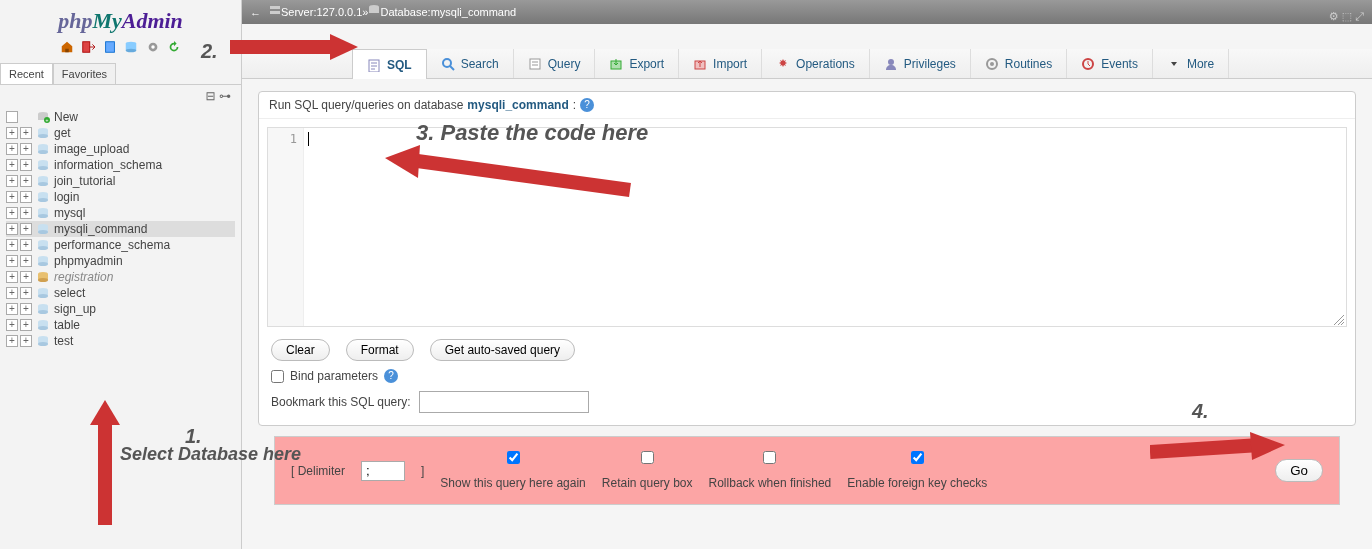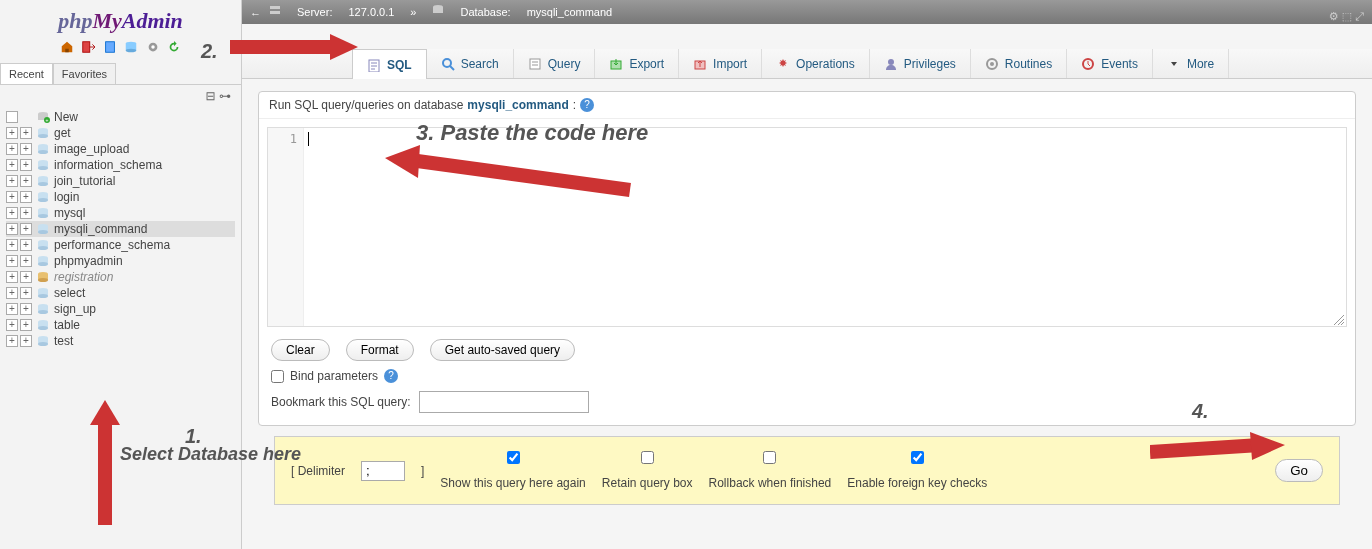"My" .logo .my { color: #701a75 -> #0f766e }
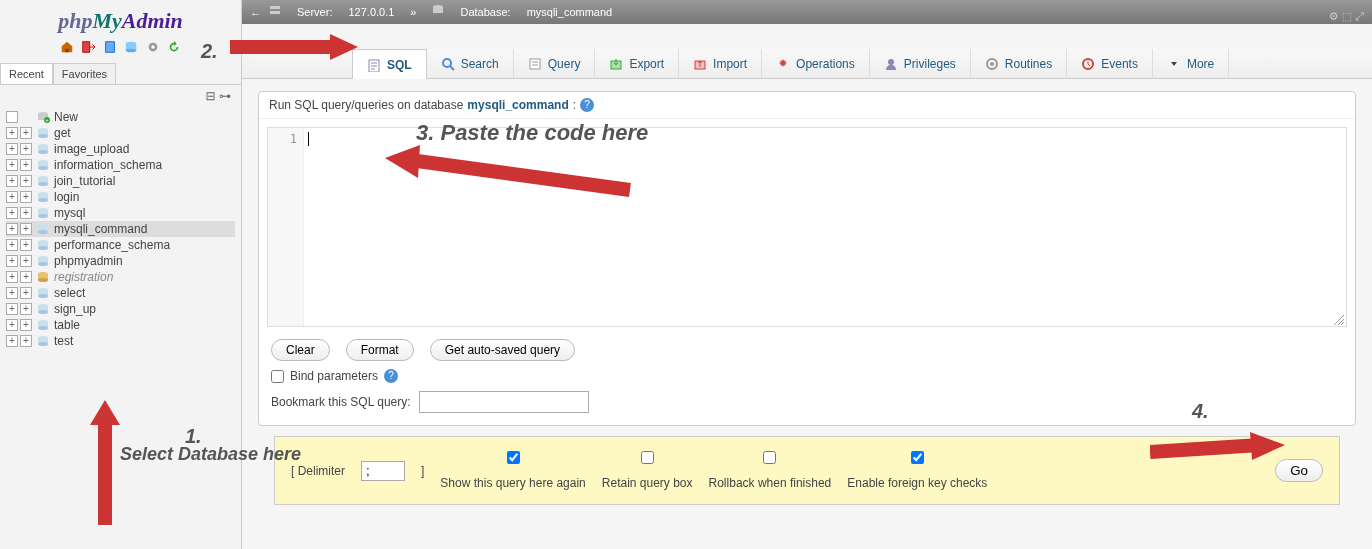"Server:" .breadcrumb .srv { gap: 16px -> 0 }
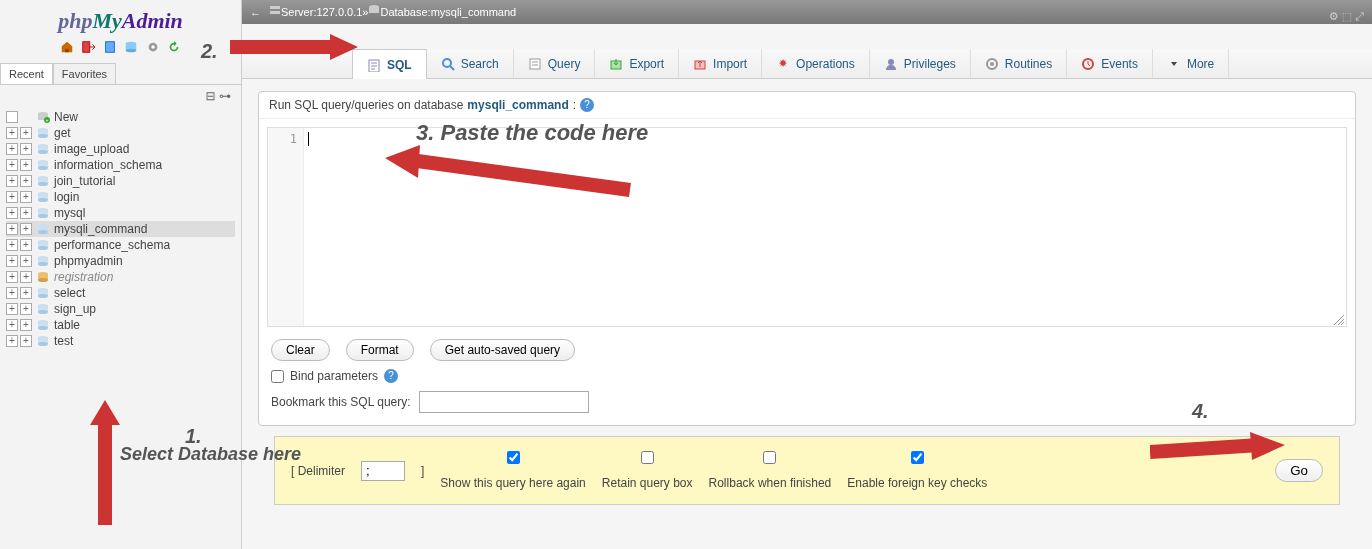"[ Delimiter" .footer-bar { background: #fef9c3 -> #fca5a5 }
